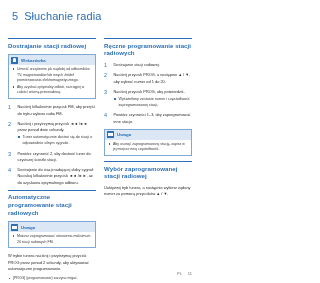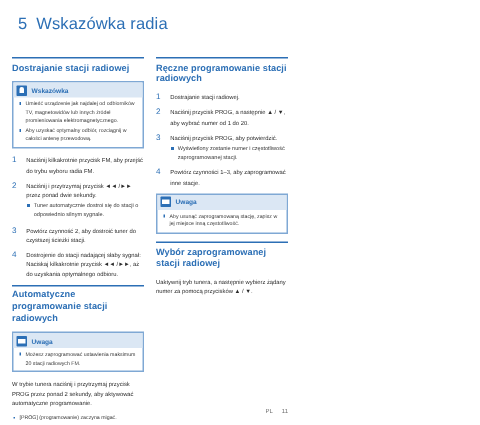"Wskazówka radia" div.chapter-title { text: Wskazówka -> Słuchanie }
